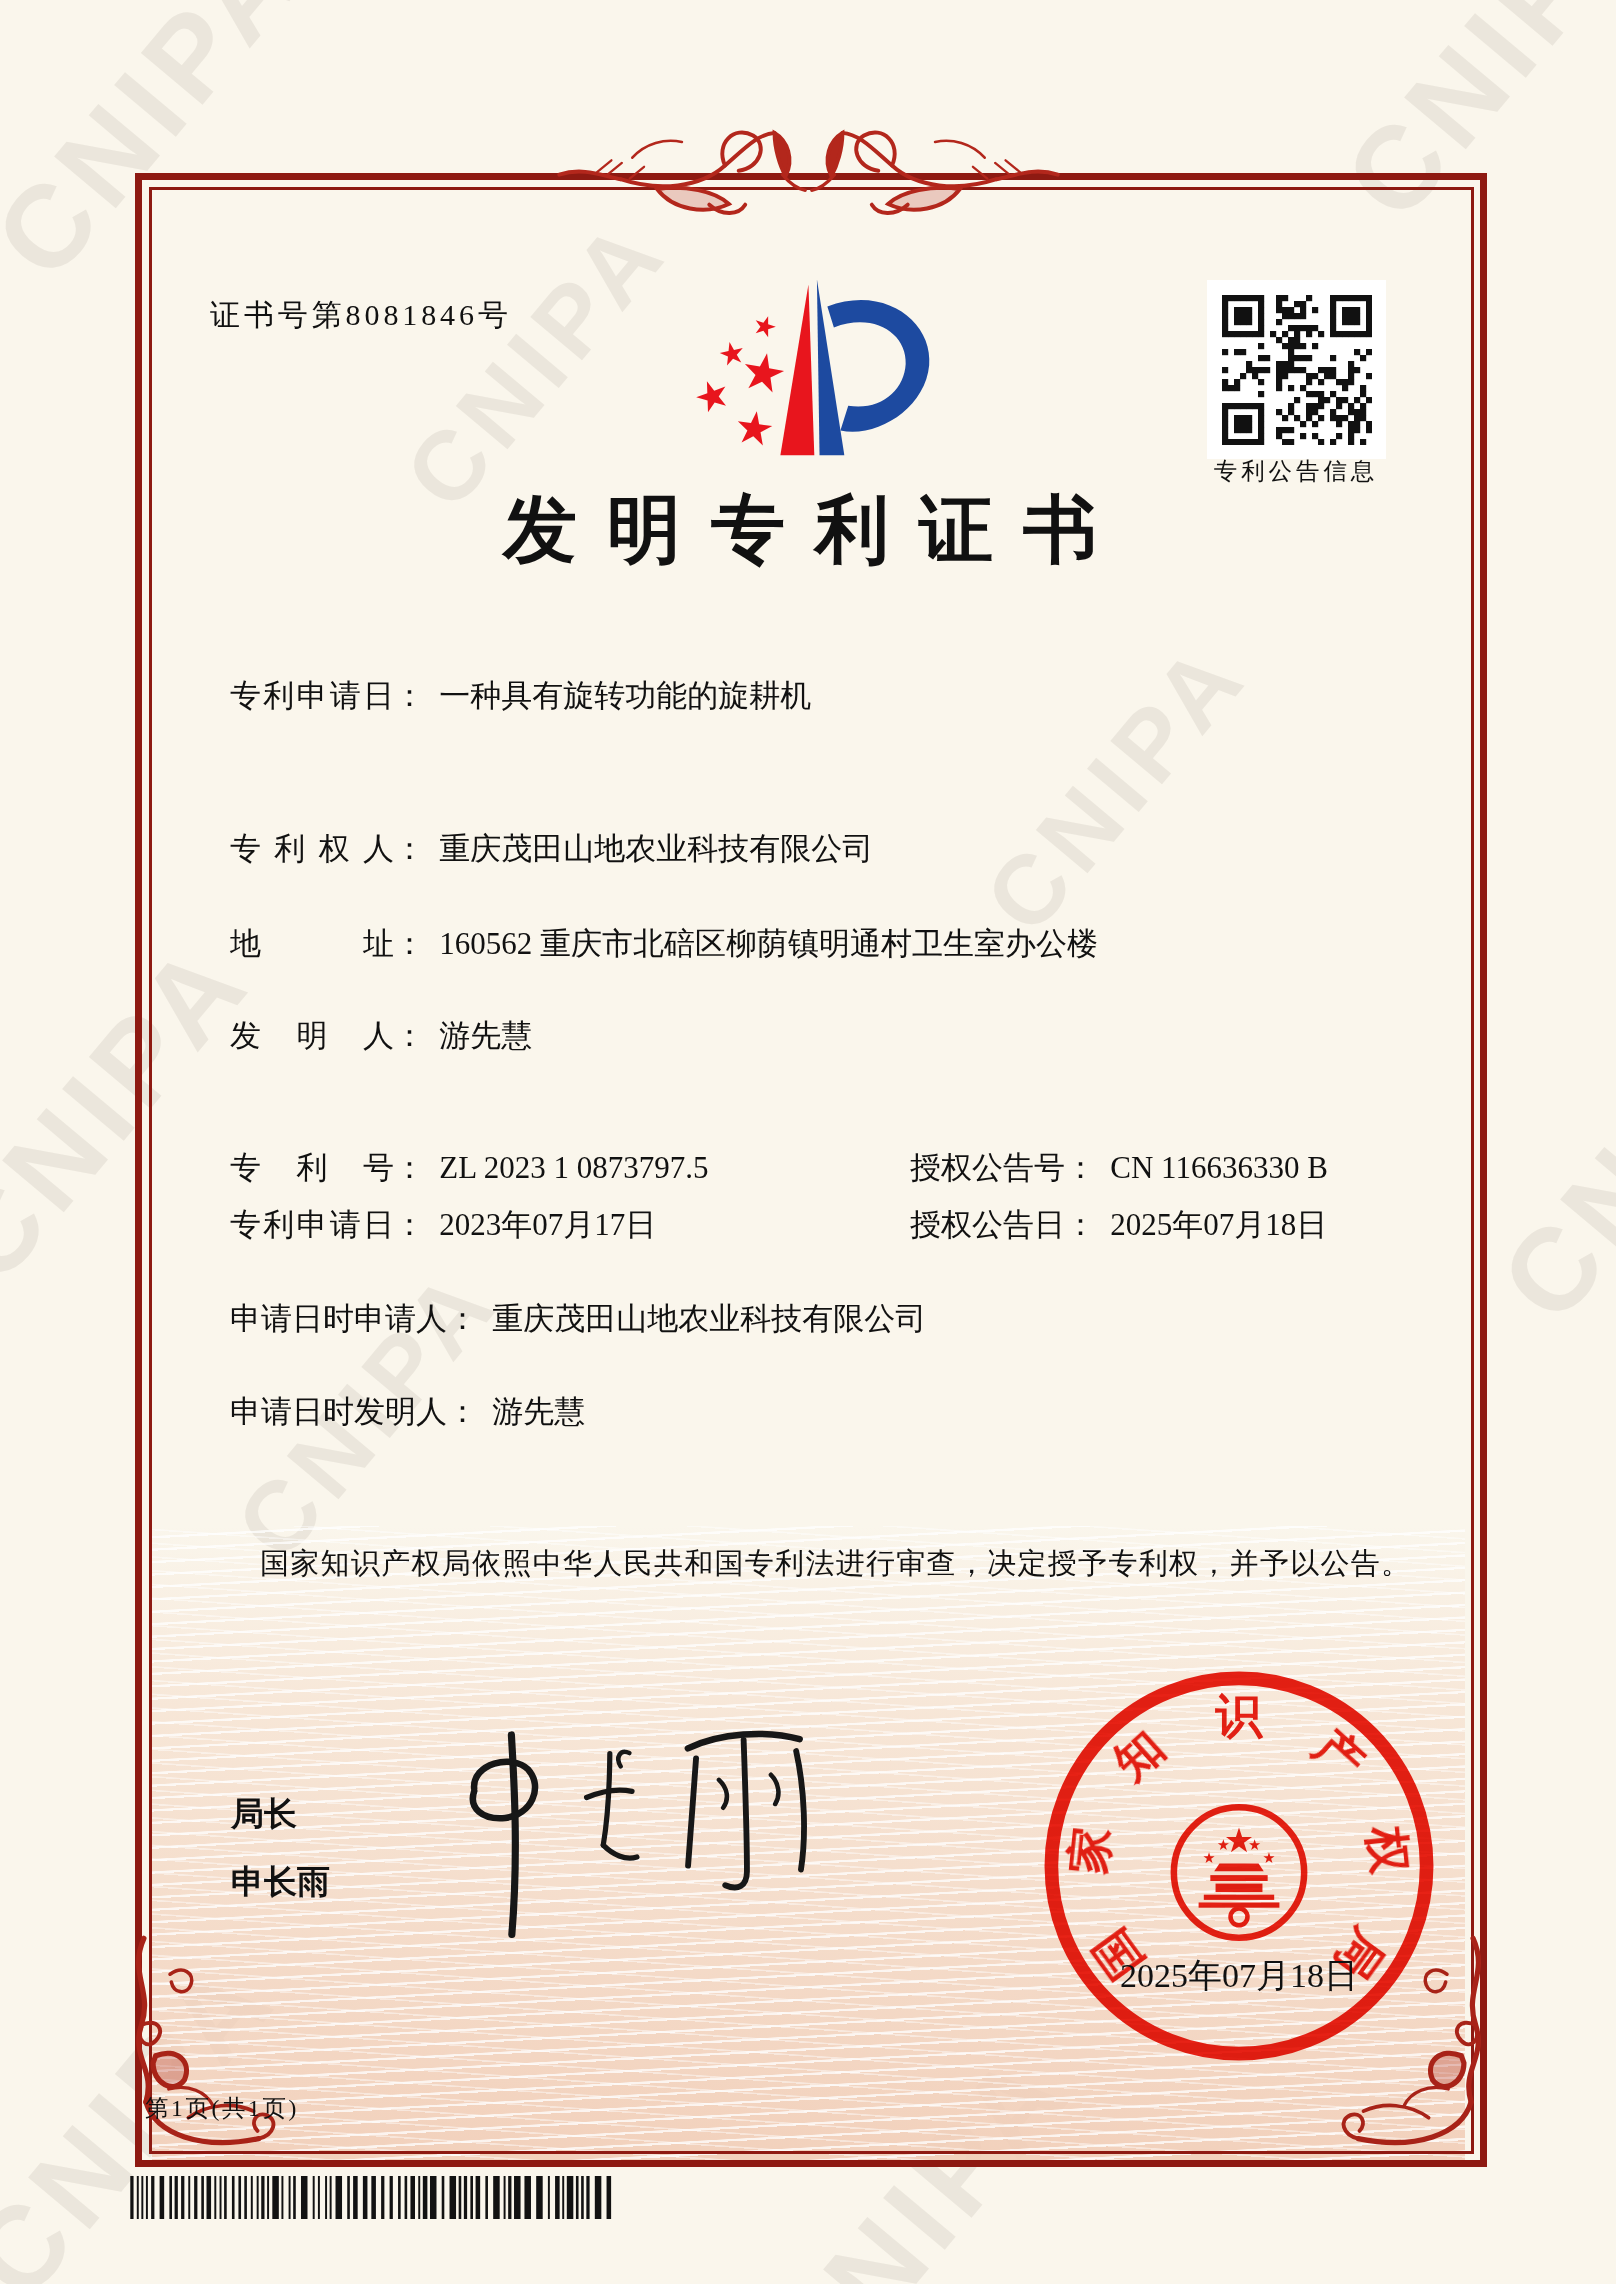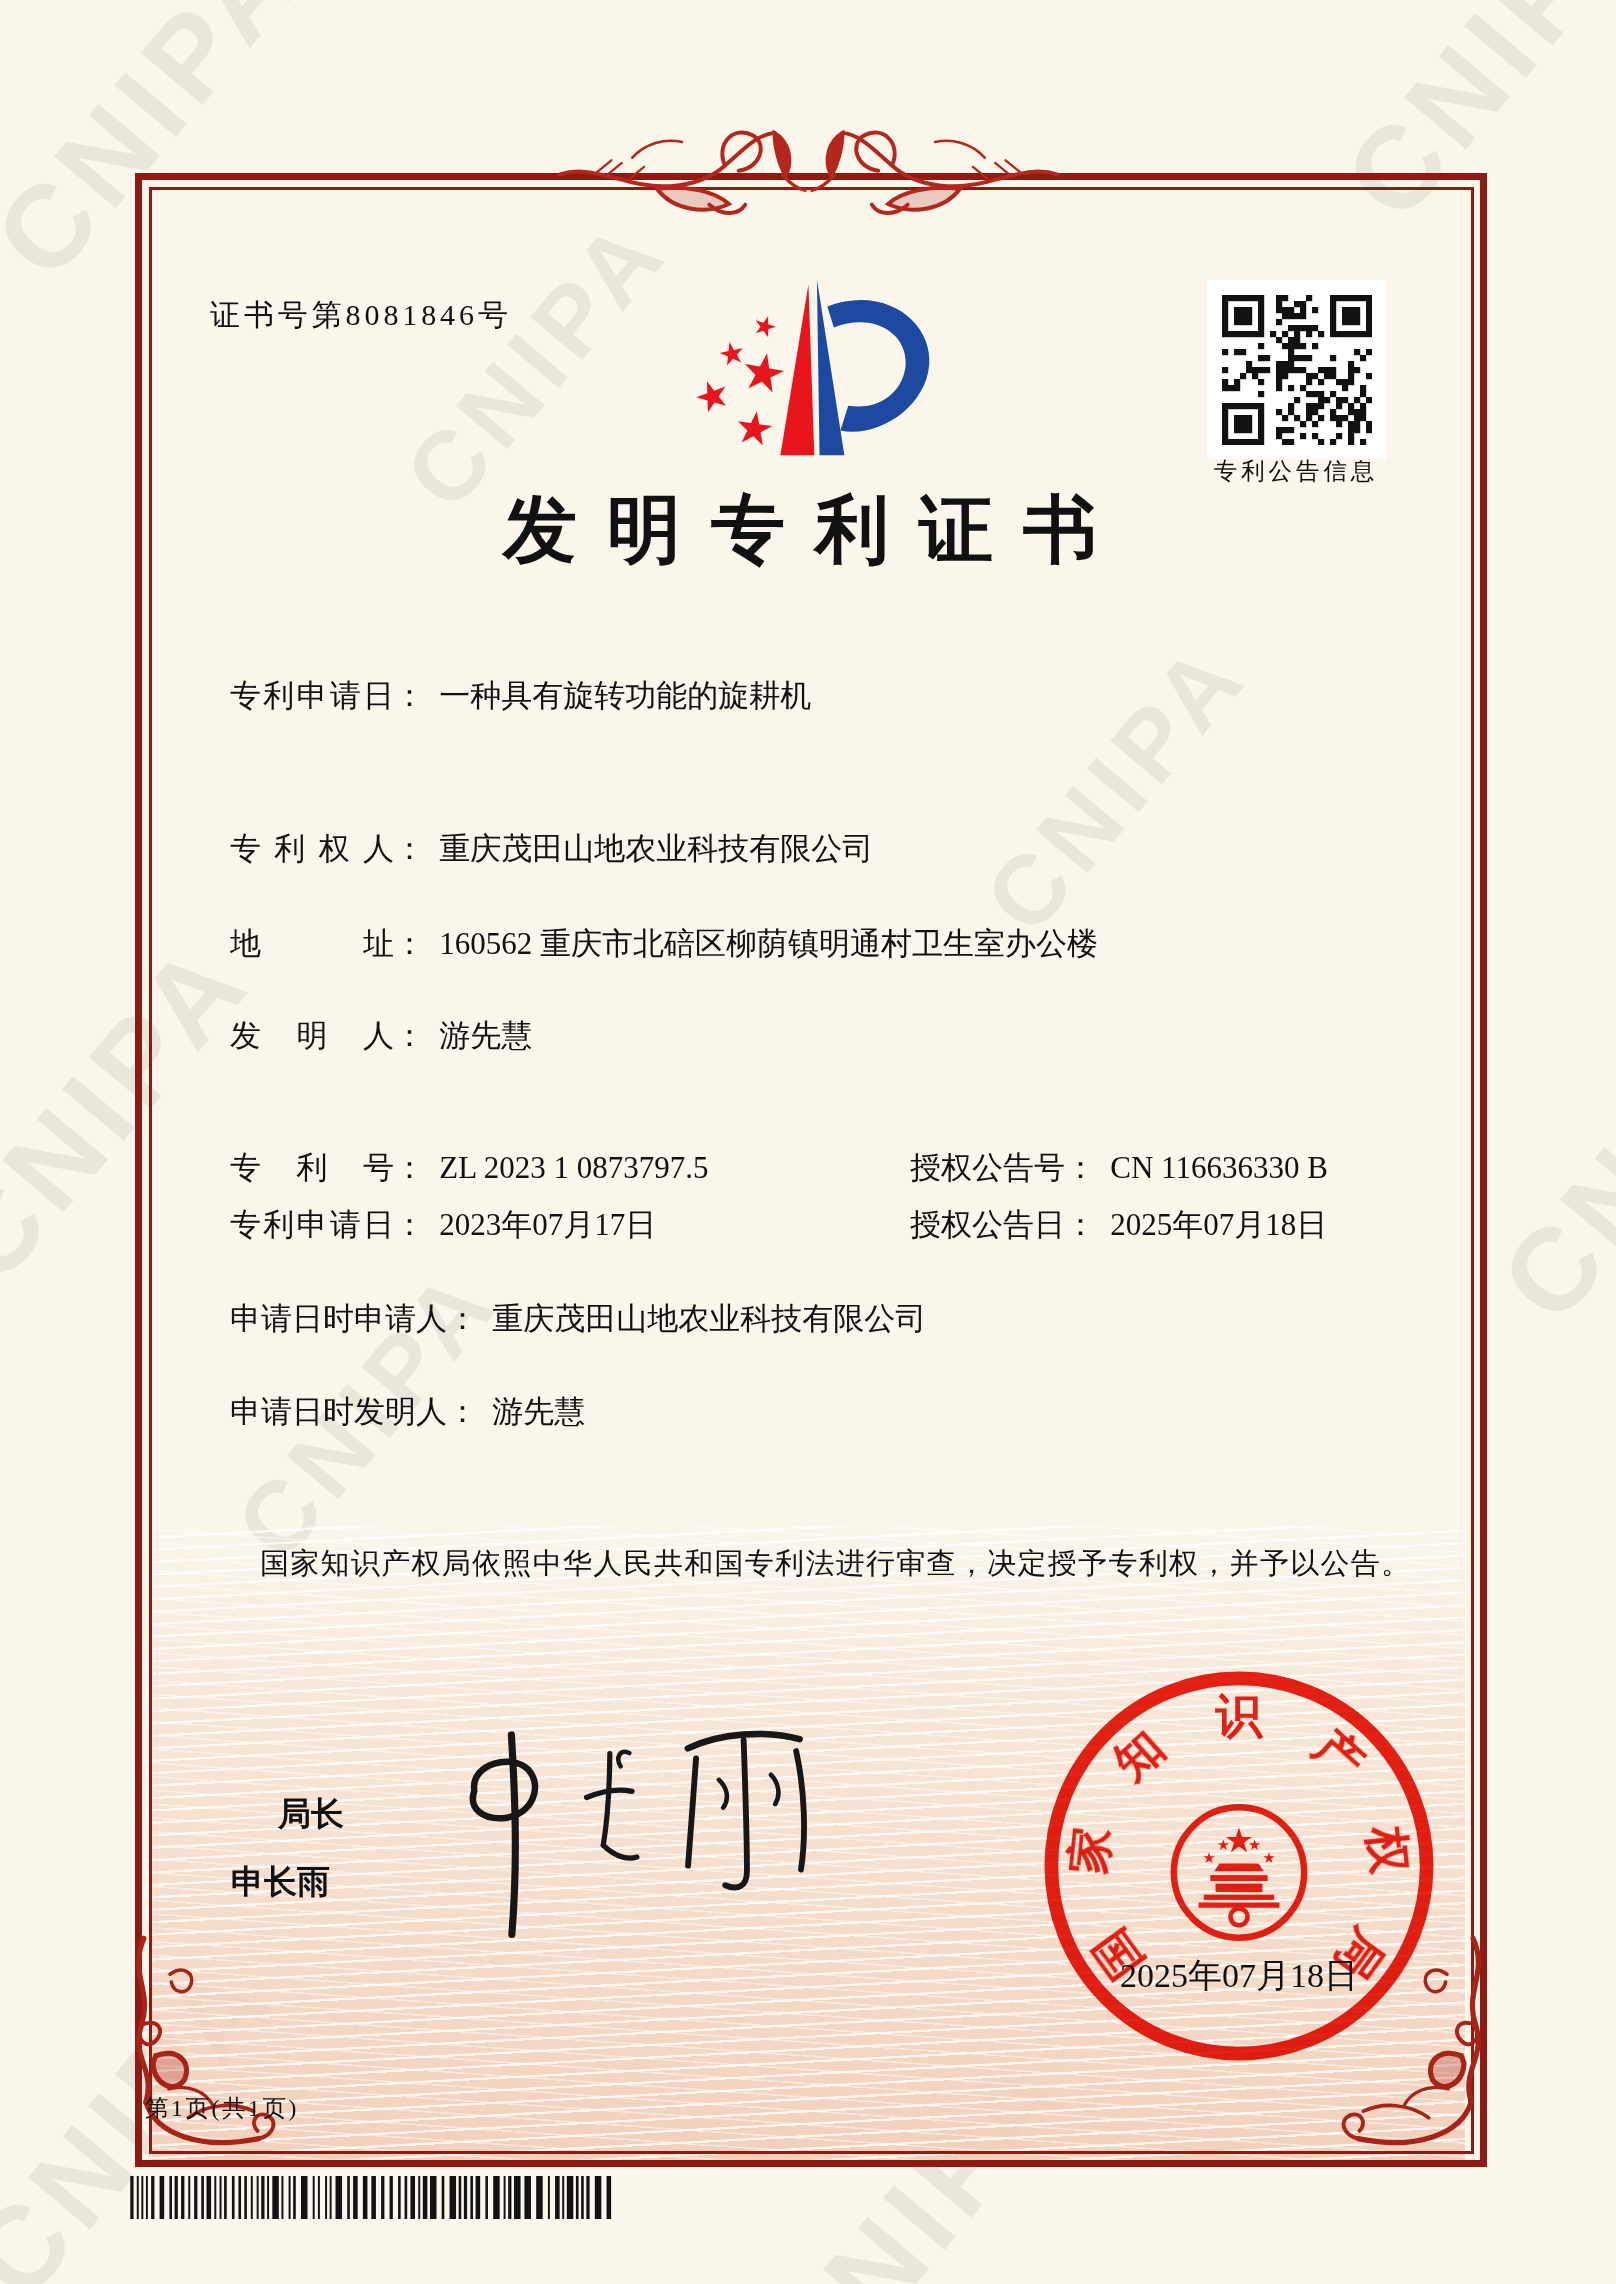"局长" .comm-label { margin-left: 47px -> none }
